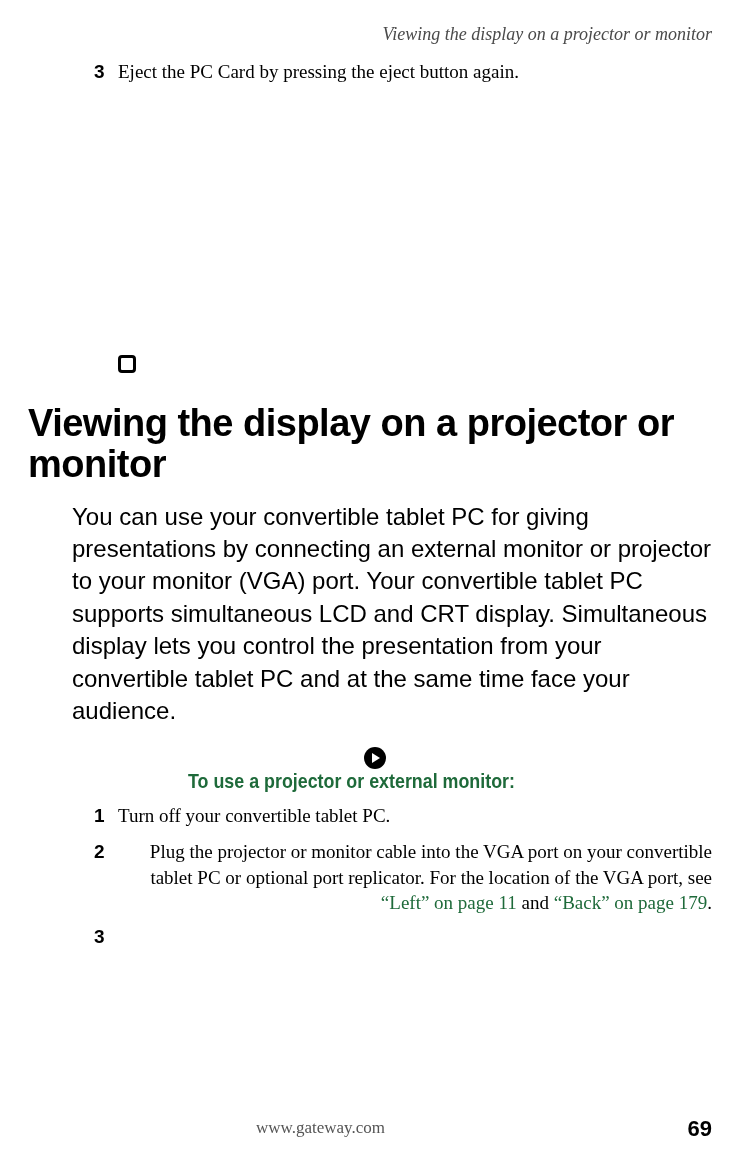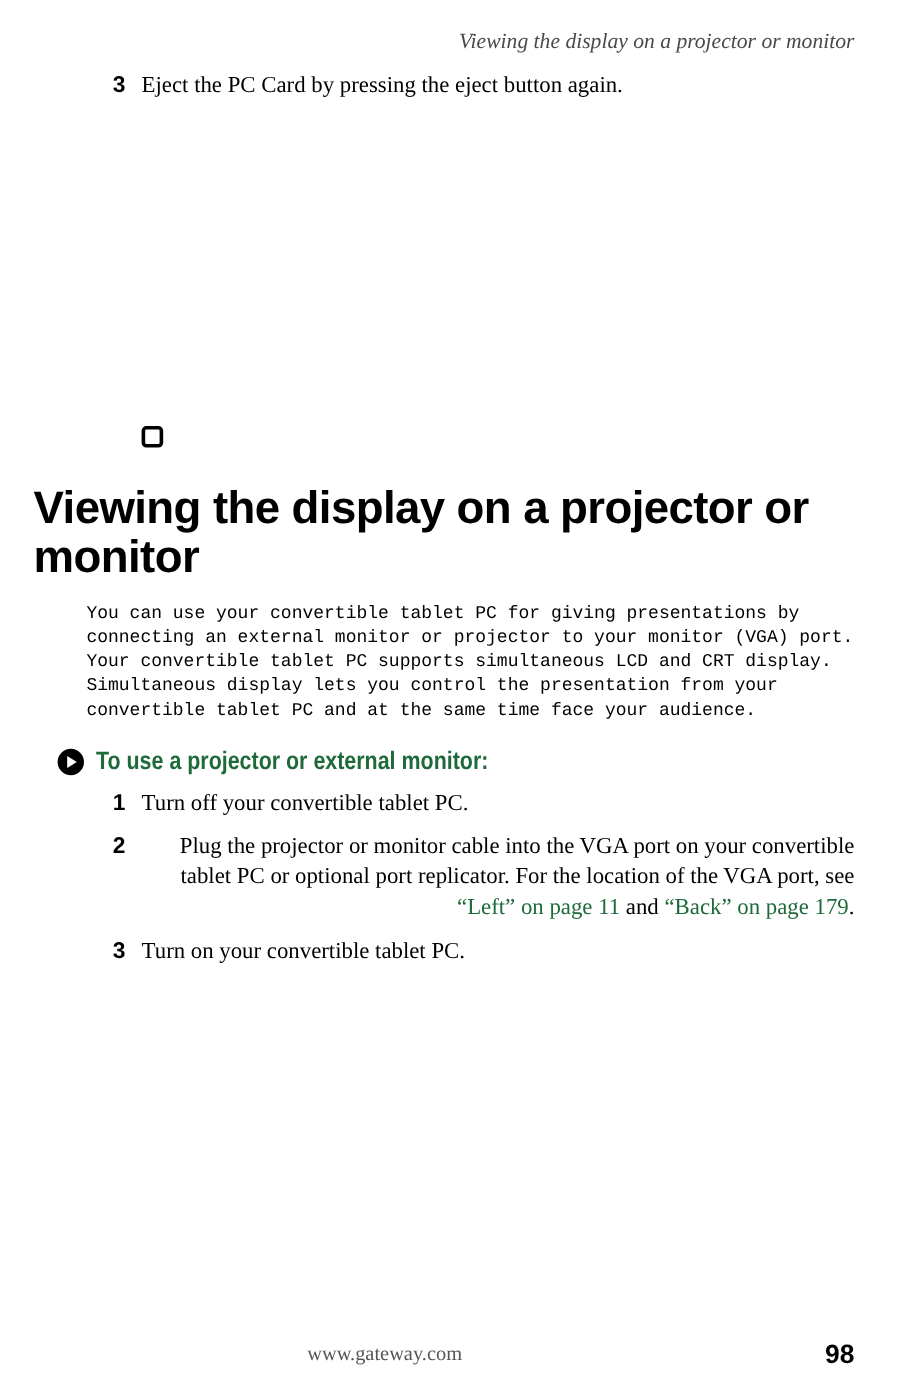"You can use your convertible" .body-para { font-family: Liberation Mono, monospace -> Liberation Sans, sans-serif; font-size: 15px -> 24px }
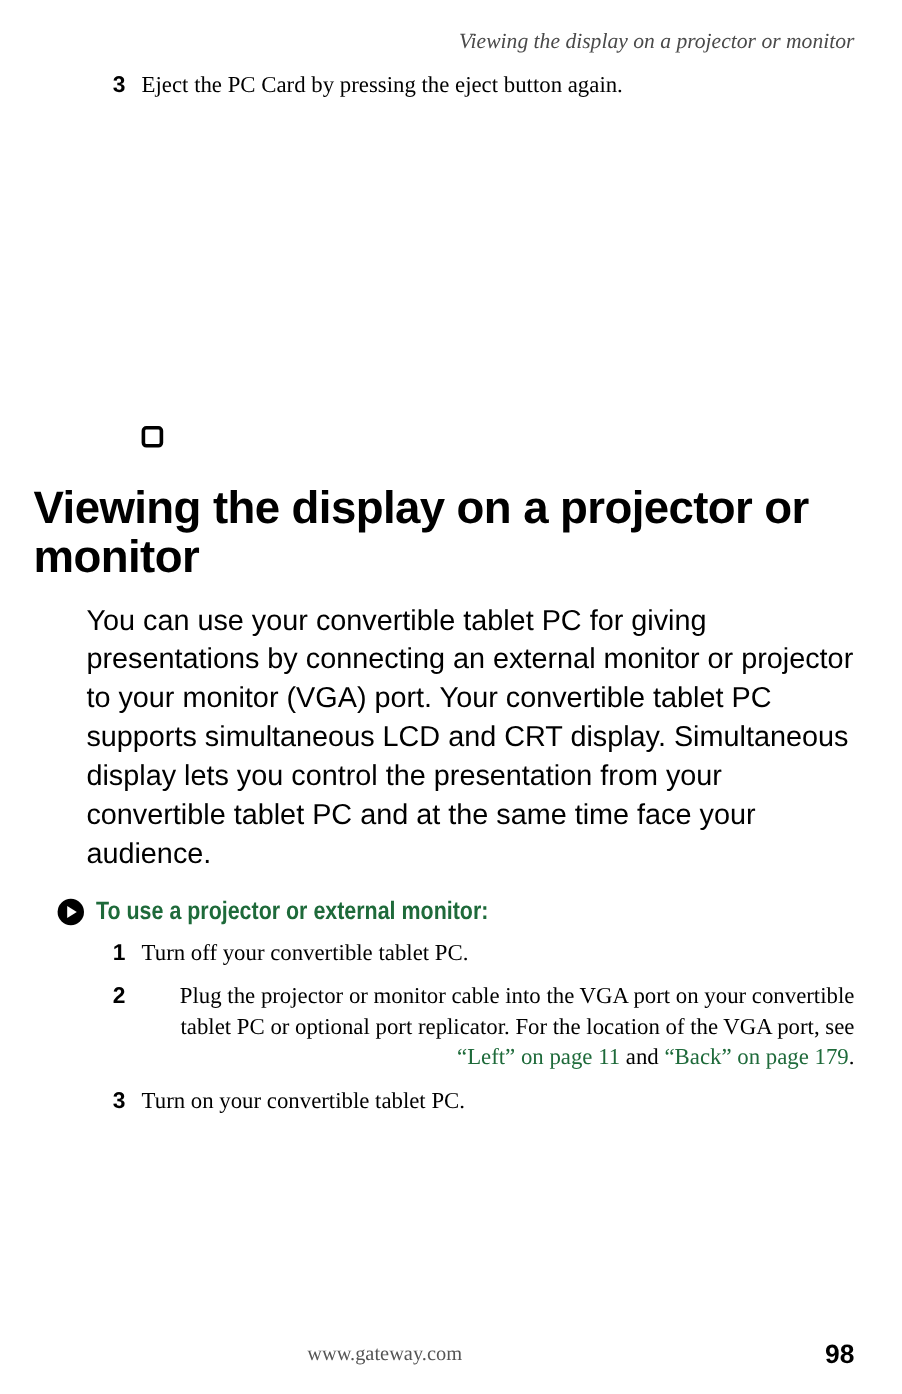"To use a projector or" .procedure-head { flex-direction: none -> column }
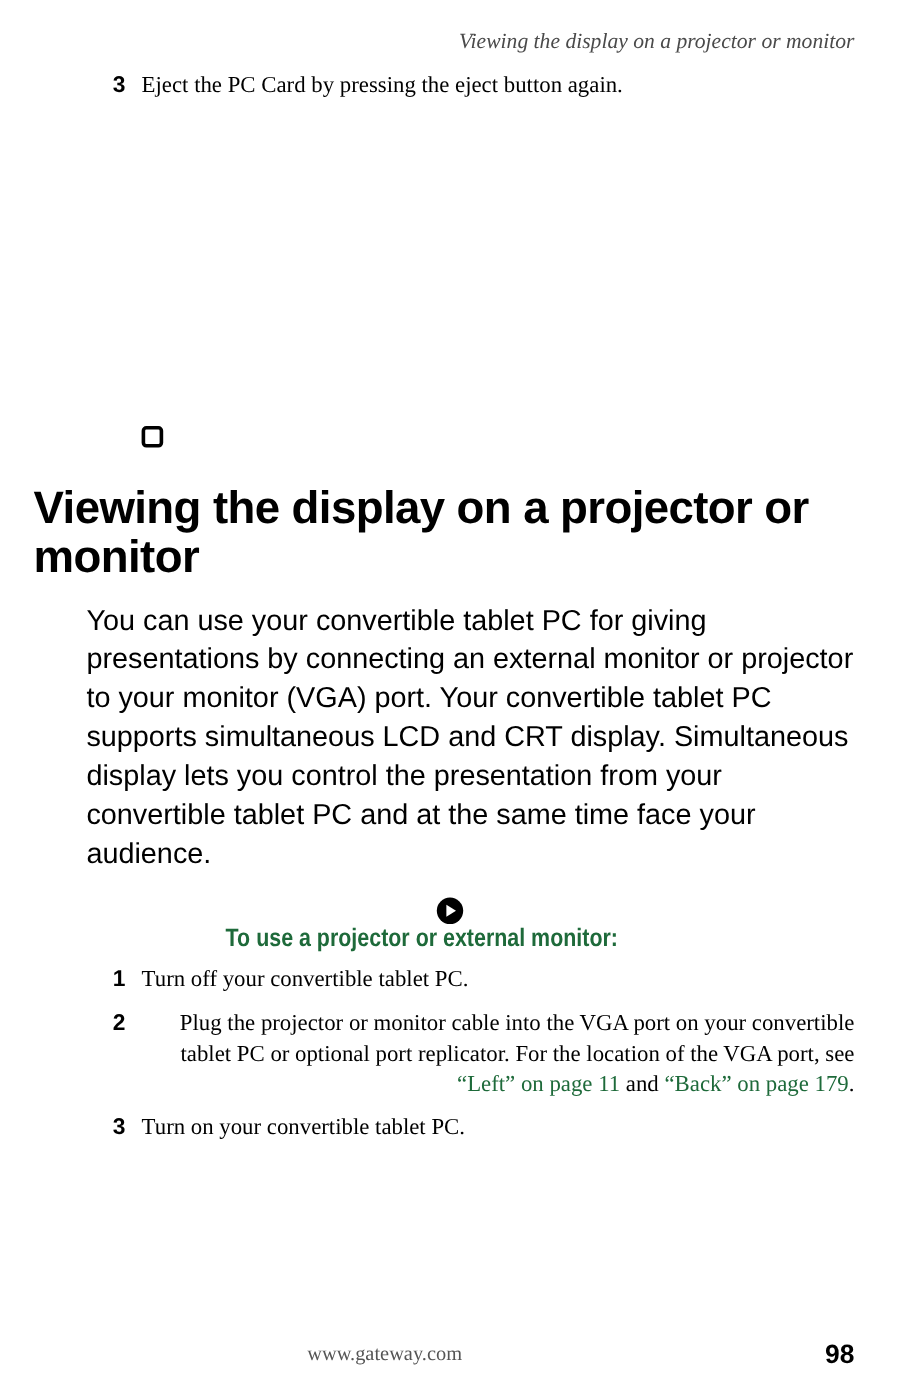"Turn on your convertible tablet" span.step-text { html: <span>Turn on your convertible tablet PC.</span> -> none }
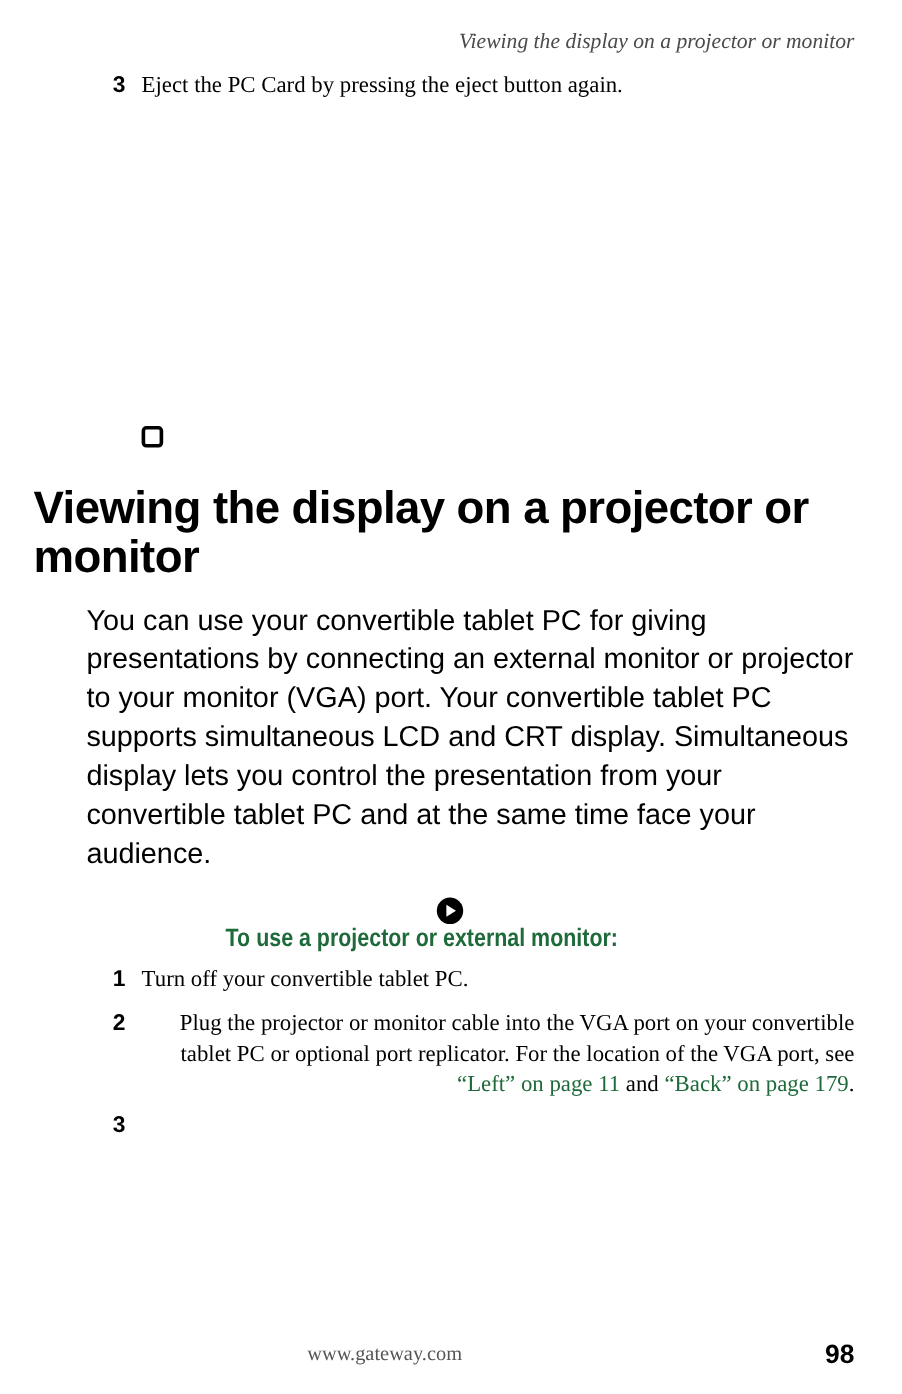"98" div.page-num { text: 98 -> 69 }
